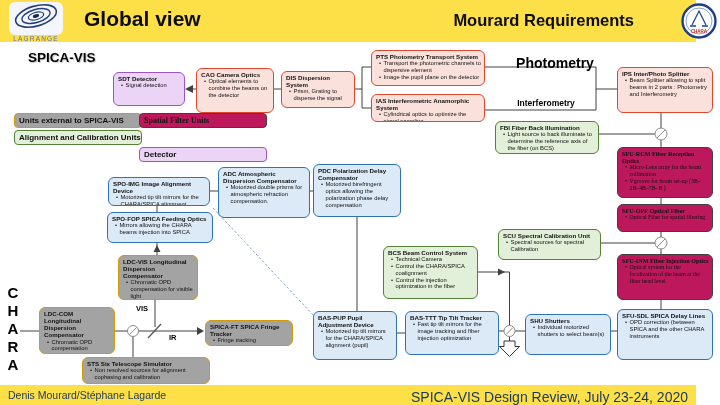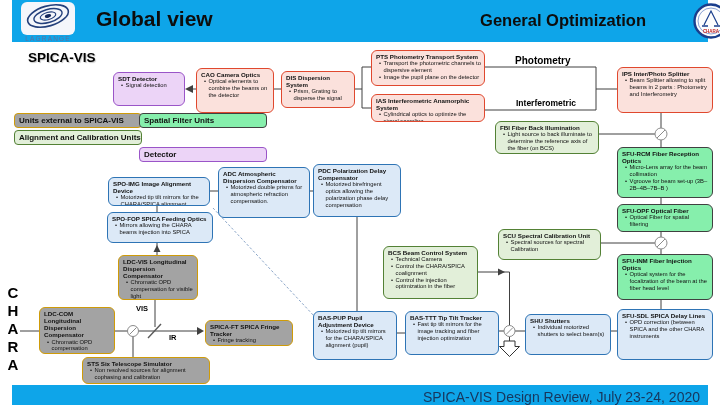"Global view" .band { background: #0ea5e9 -> #fde047; left: 12px -> 0 }
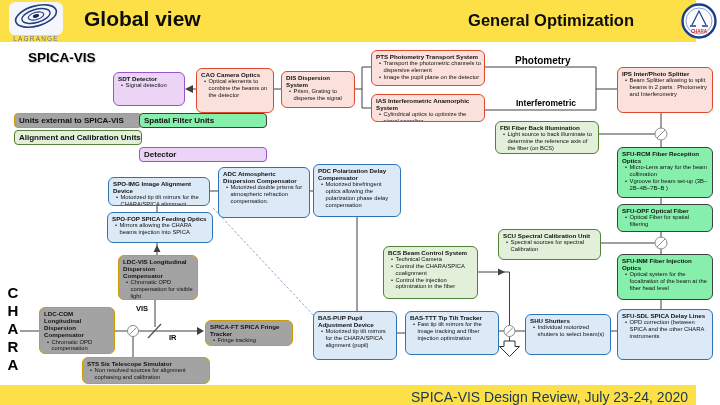"General Optimization" div.slide-subtitle { text: General Optimization -> Mourard Requirements }
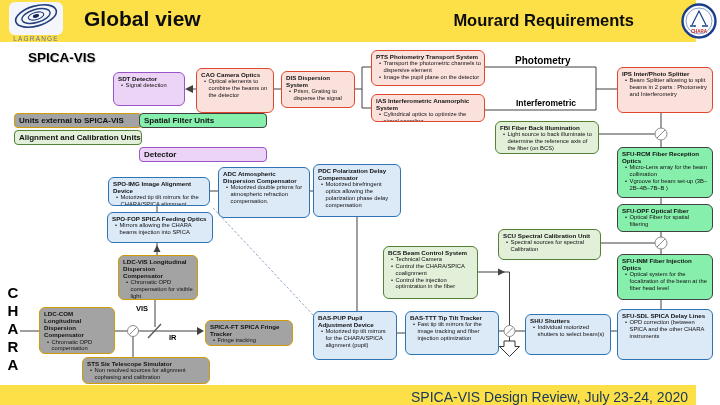"Photometry" .lbl-photometry { font-size: 10px -> 14px; text-align: left -> center }
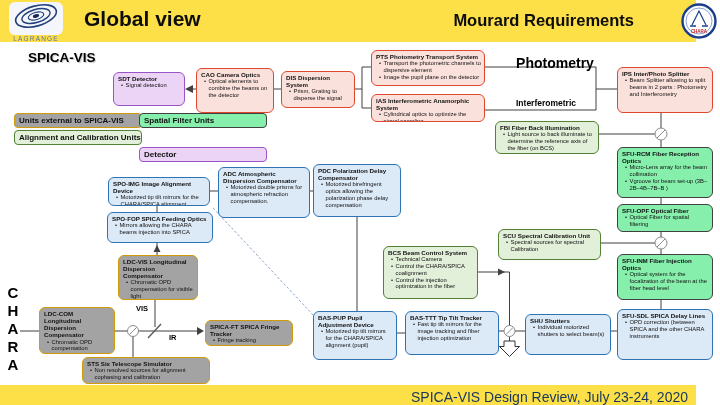"Interferometric" div.flow-label { text: Interferometric -> Interferometry }
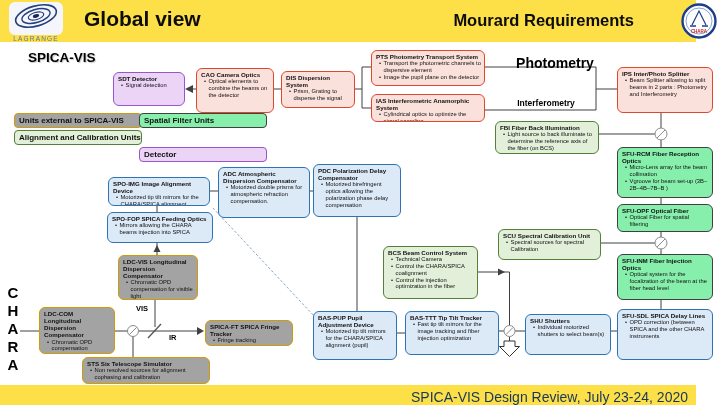"Spatial Filter Units" .c-gray { background: #86efac -> #be185d; font-family: none -> Liberation Serif, serif }
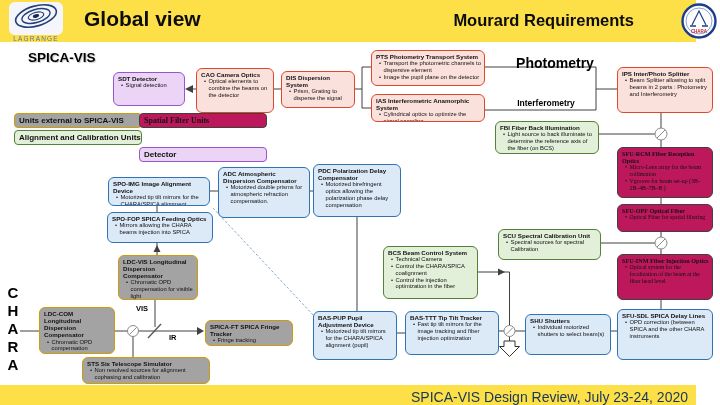"Denis Mourard/Stéphane Lagarde" div.footer-left { html: none -> <div>Denis Mourard/Stéphane Lagarde</div> }
